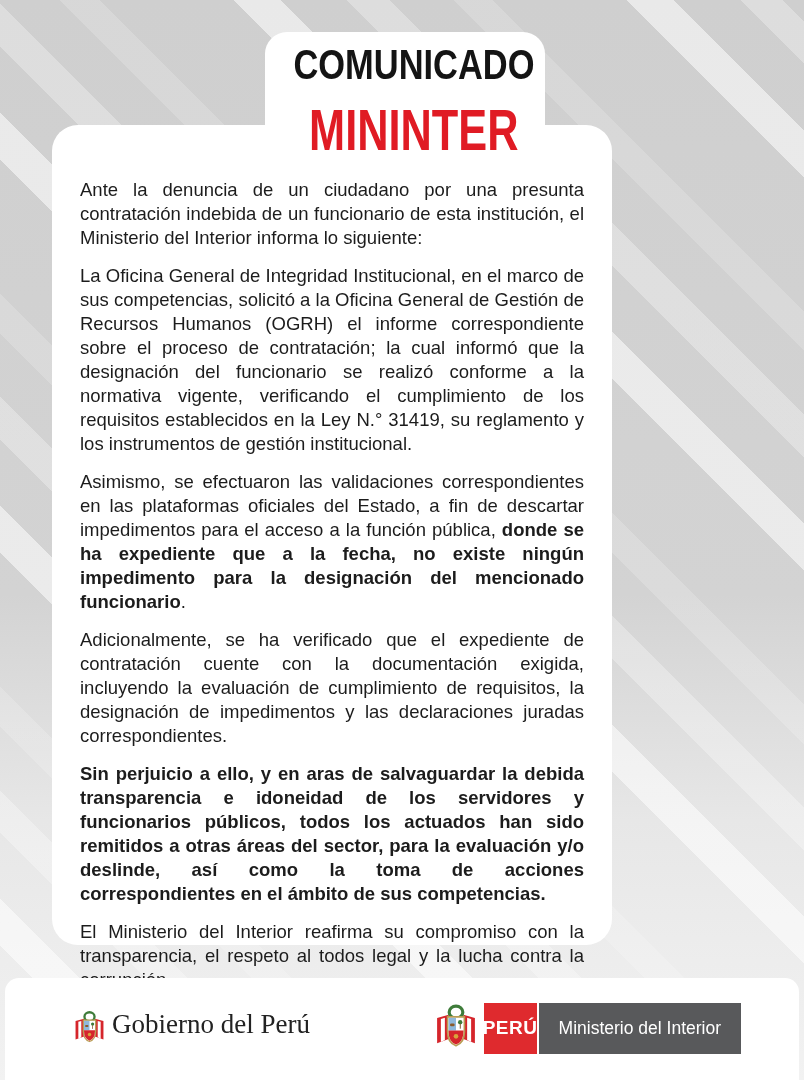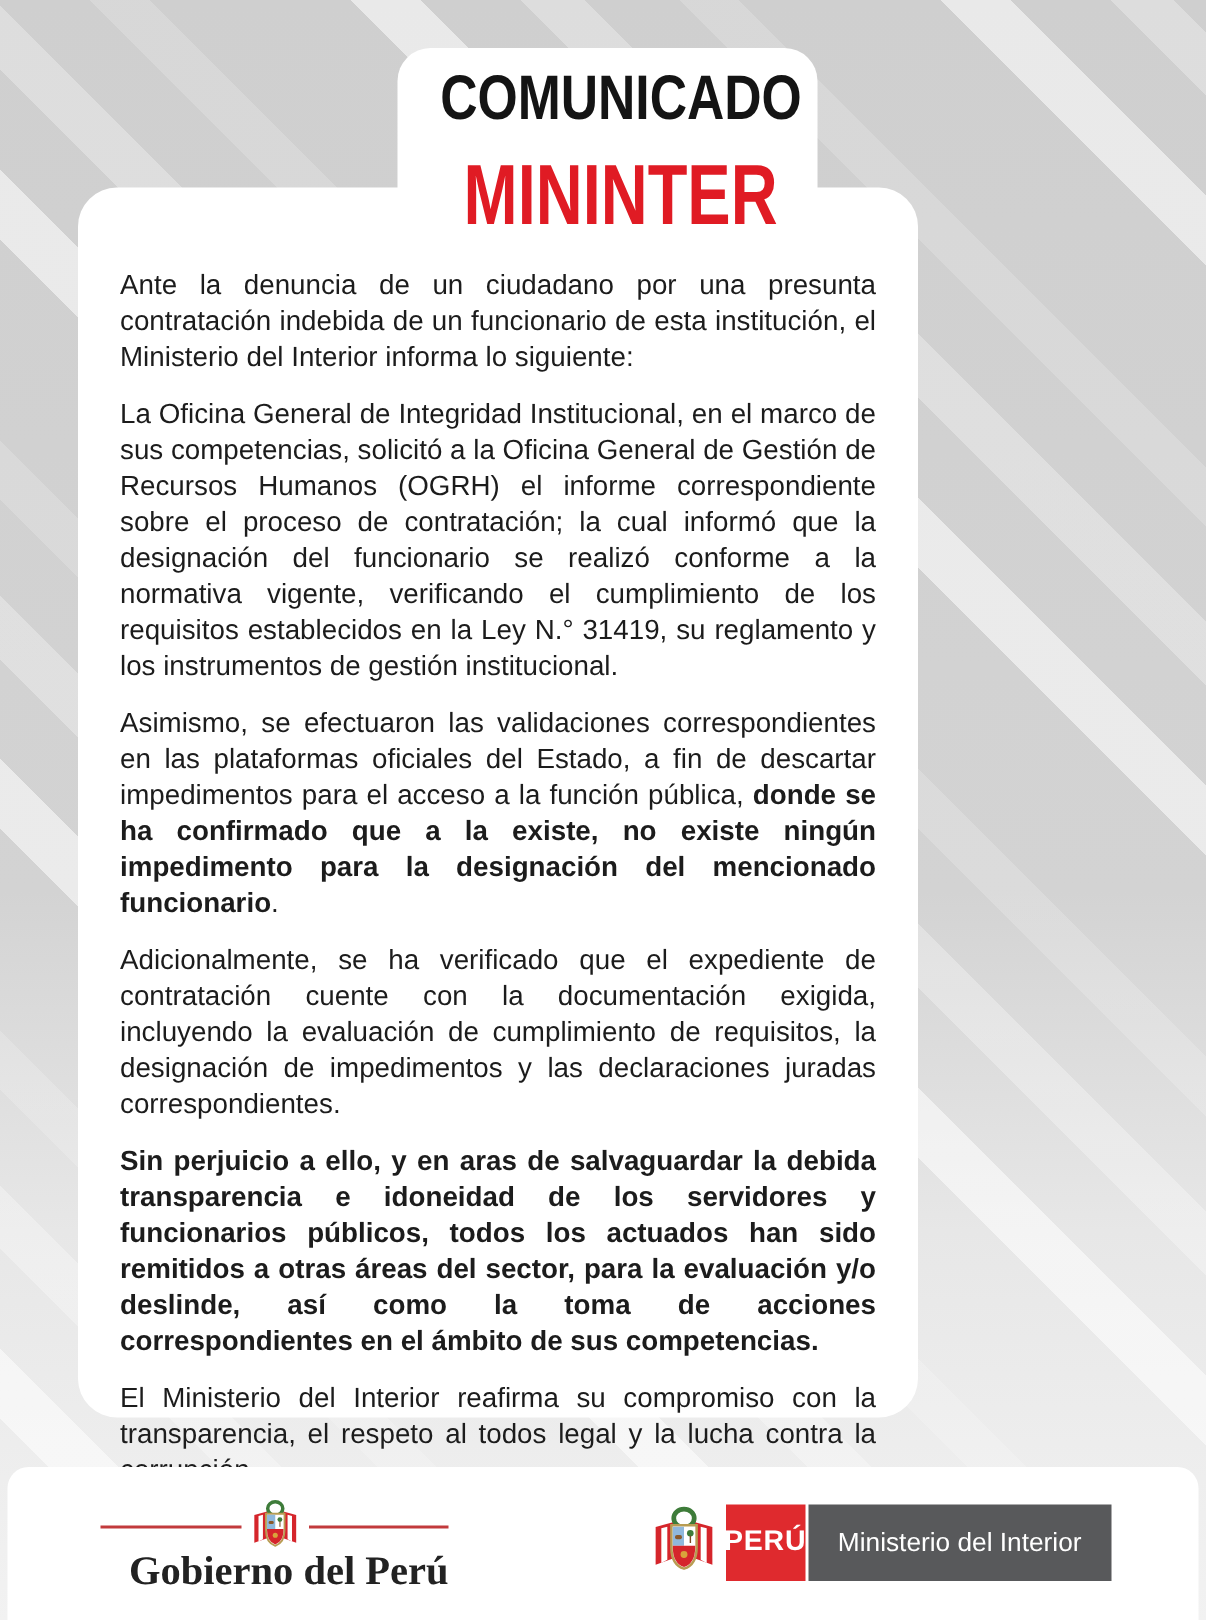"donde se ha confirmado que" b { text: confirmado que a la existe -> expediente que a la fecha }
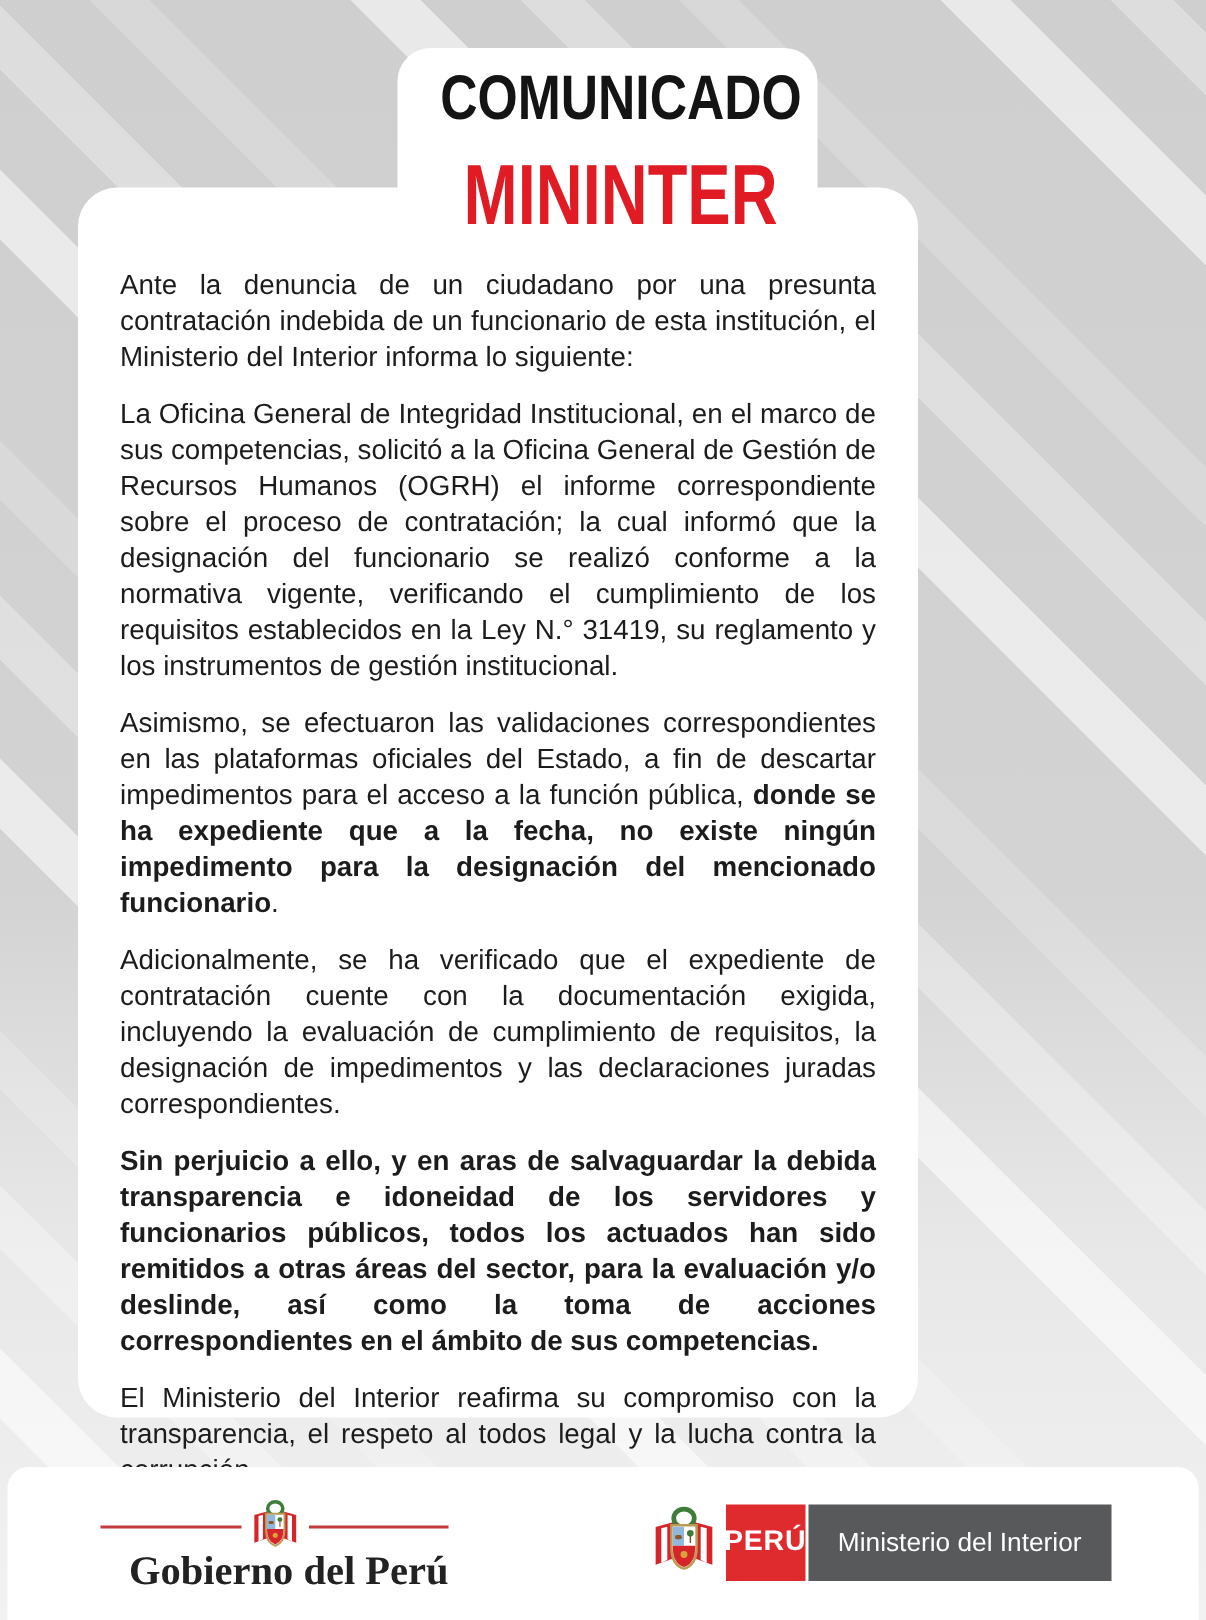"Gobierno del Perú" .gob-logo { align-items: flex-end -> center; flex-direction: column -> none; font-weight: bold -> none }
